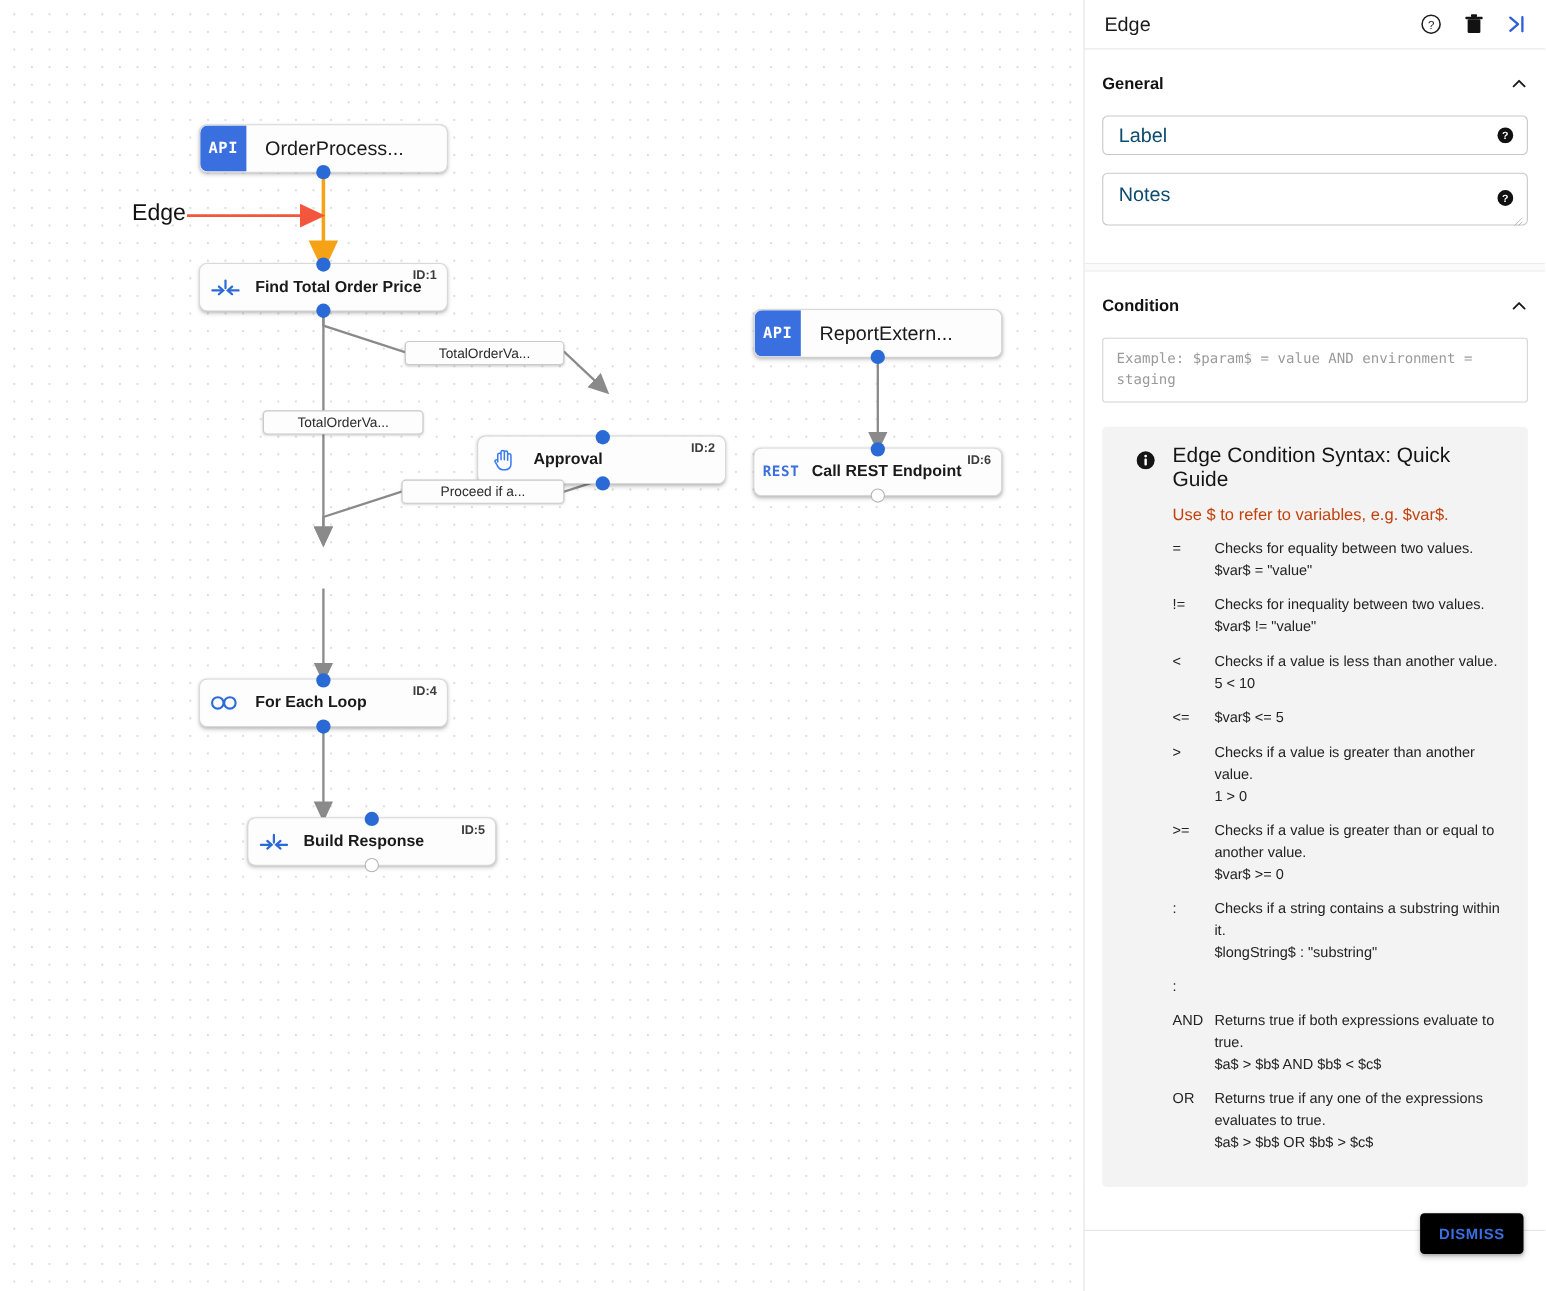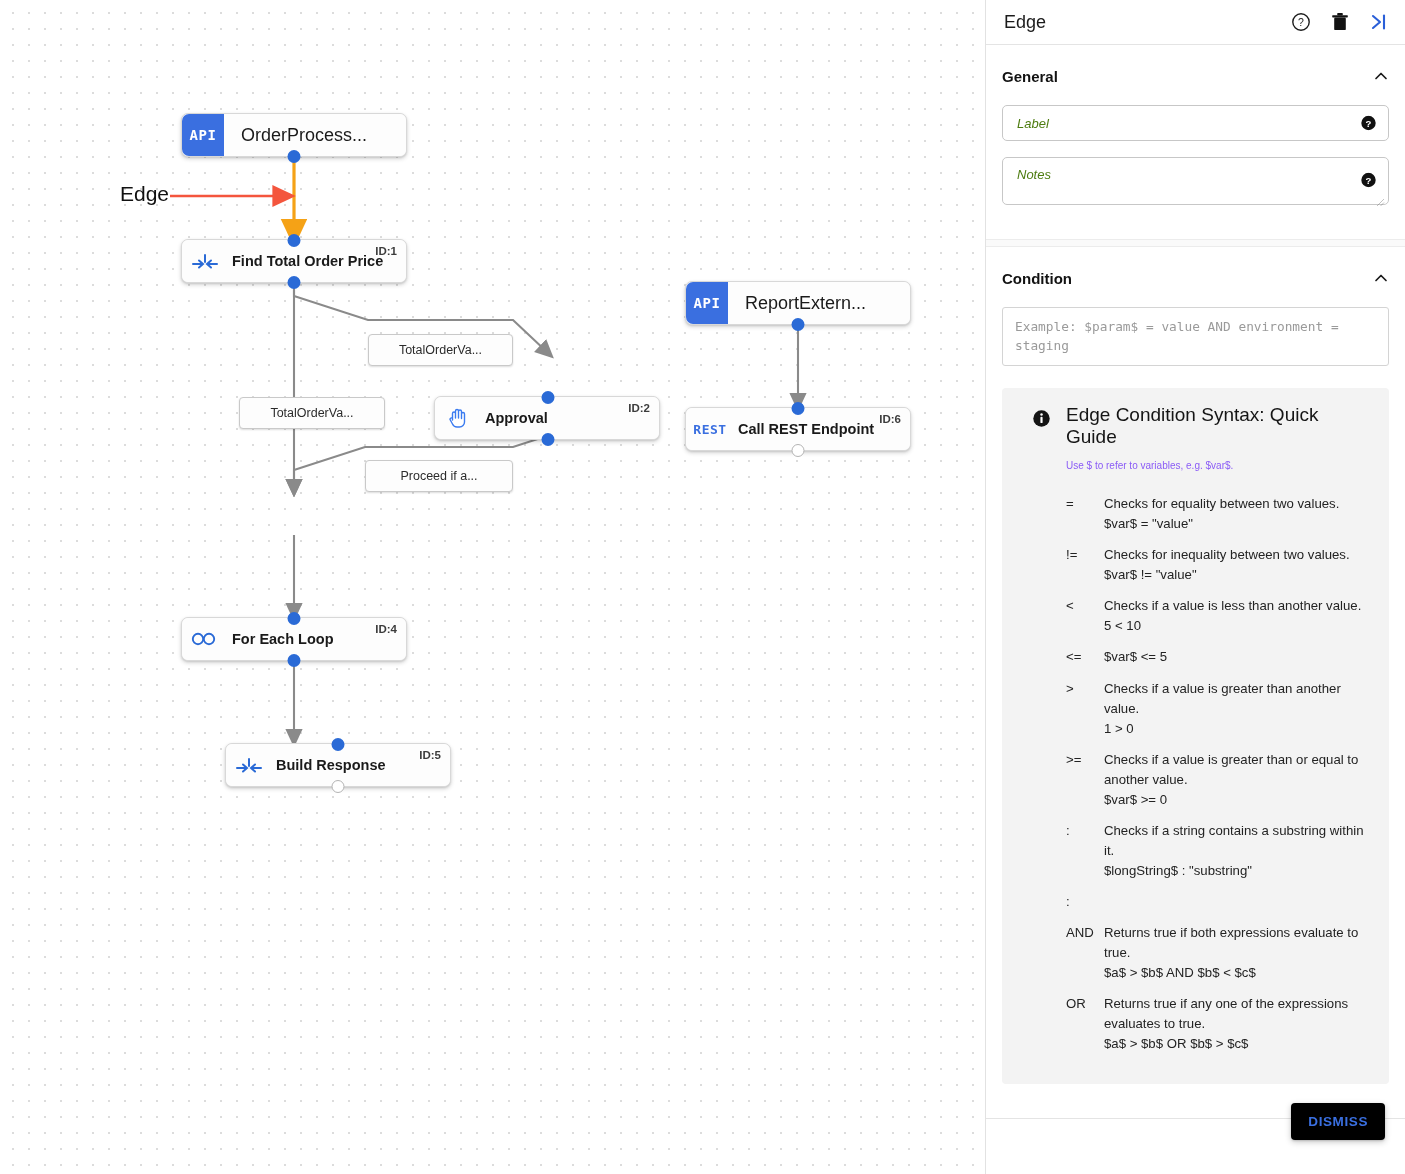"Label" .field .fplace { color: #4d7c0f -> #0c4a6e; font-size: 13px -> 18px; font-style: italic -> none }
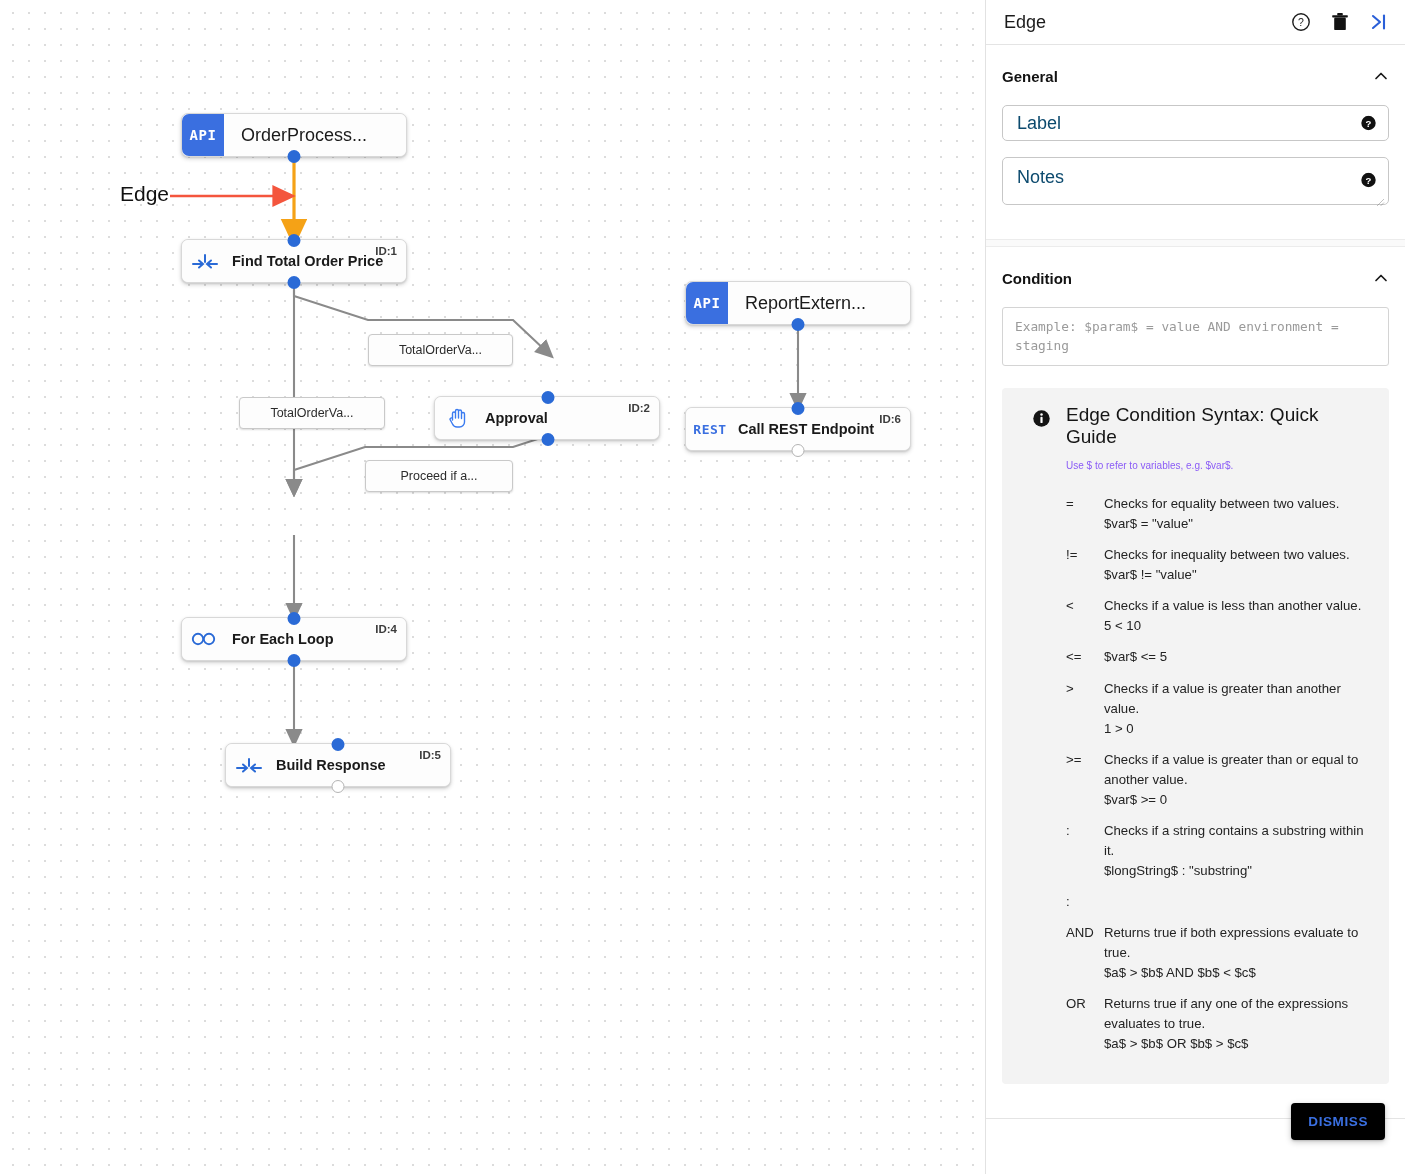"TotalOrderVa..." .edge-label { height: 32px -> 22px; margin-top: 24px -> none }
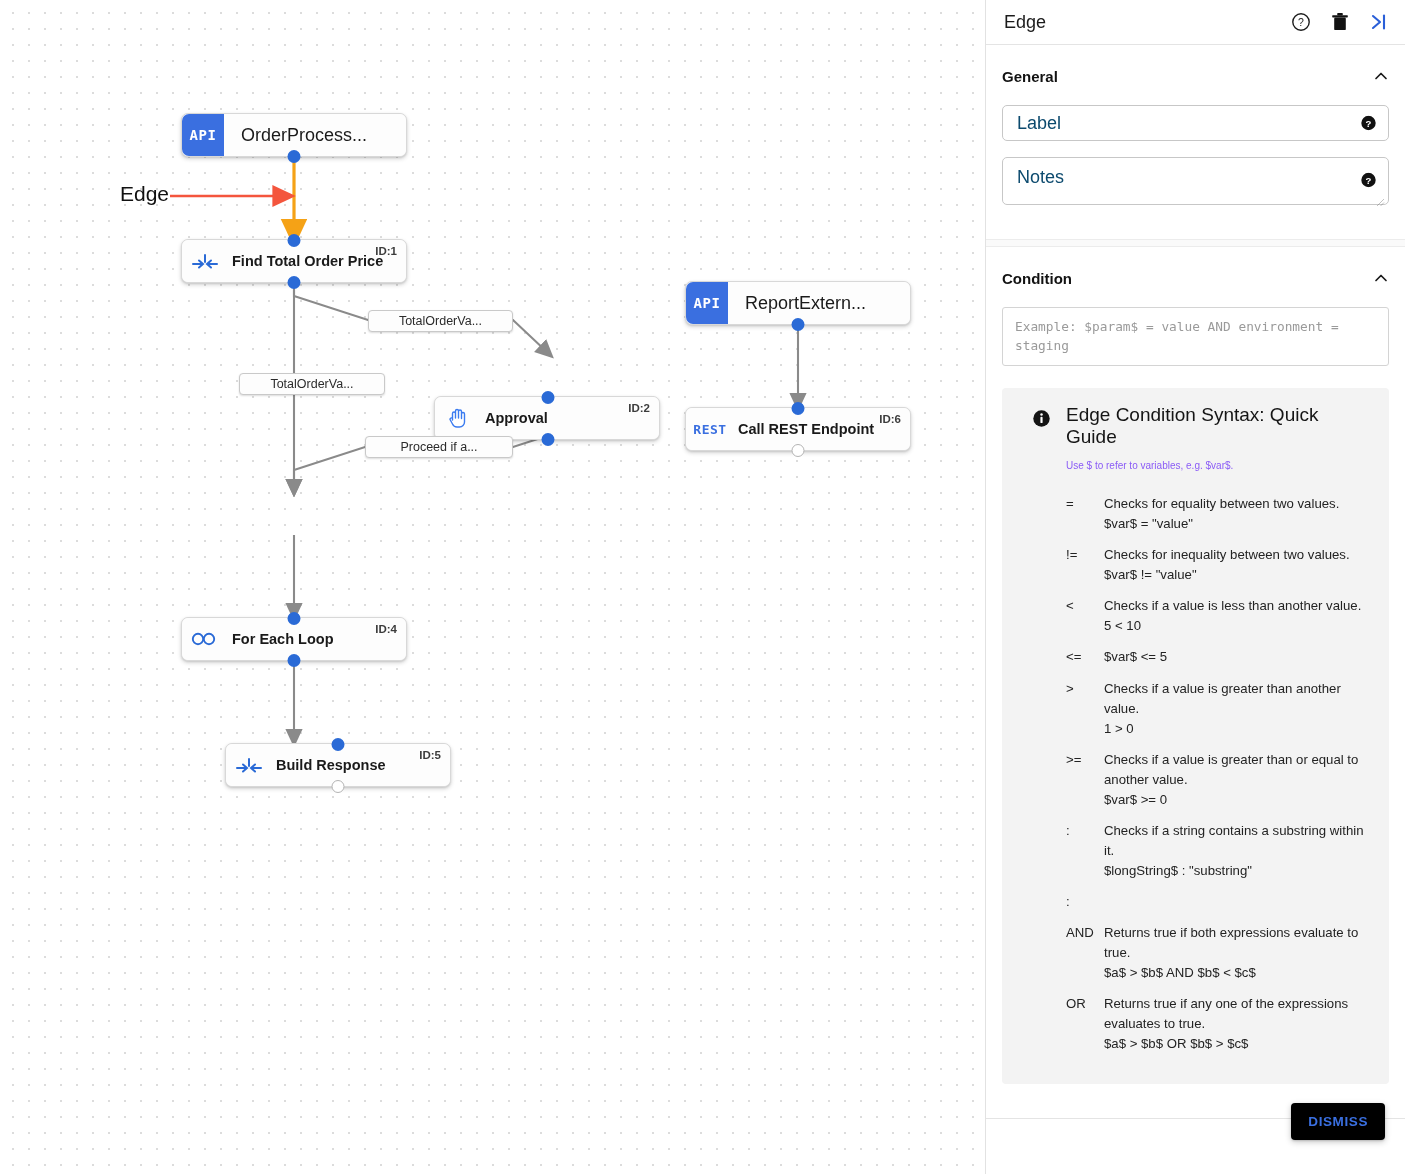"Use $ to refer to" .guide .lead { color: #8b5cf6 -> #c2410c; font-size: 10px -> 15px; margin-bottom: 23px -> 12px }
